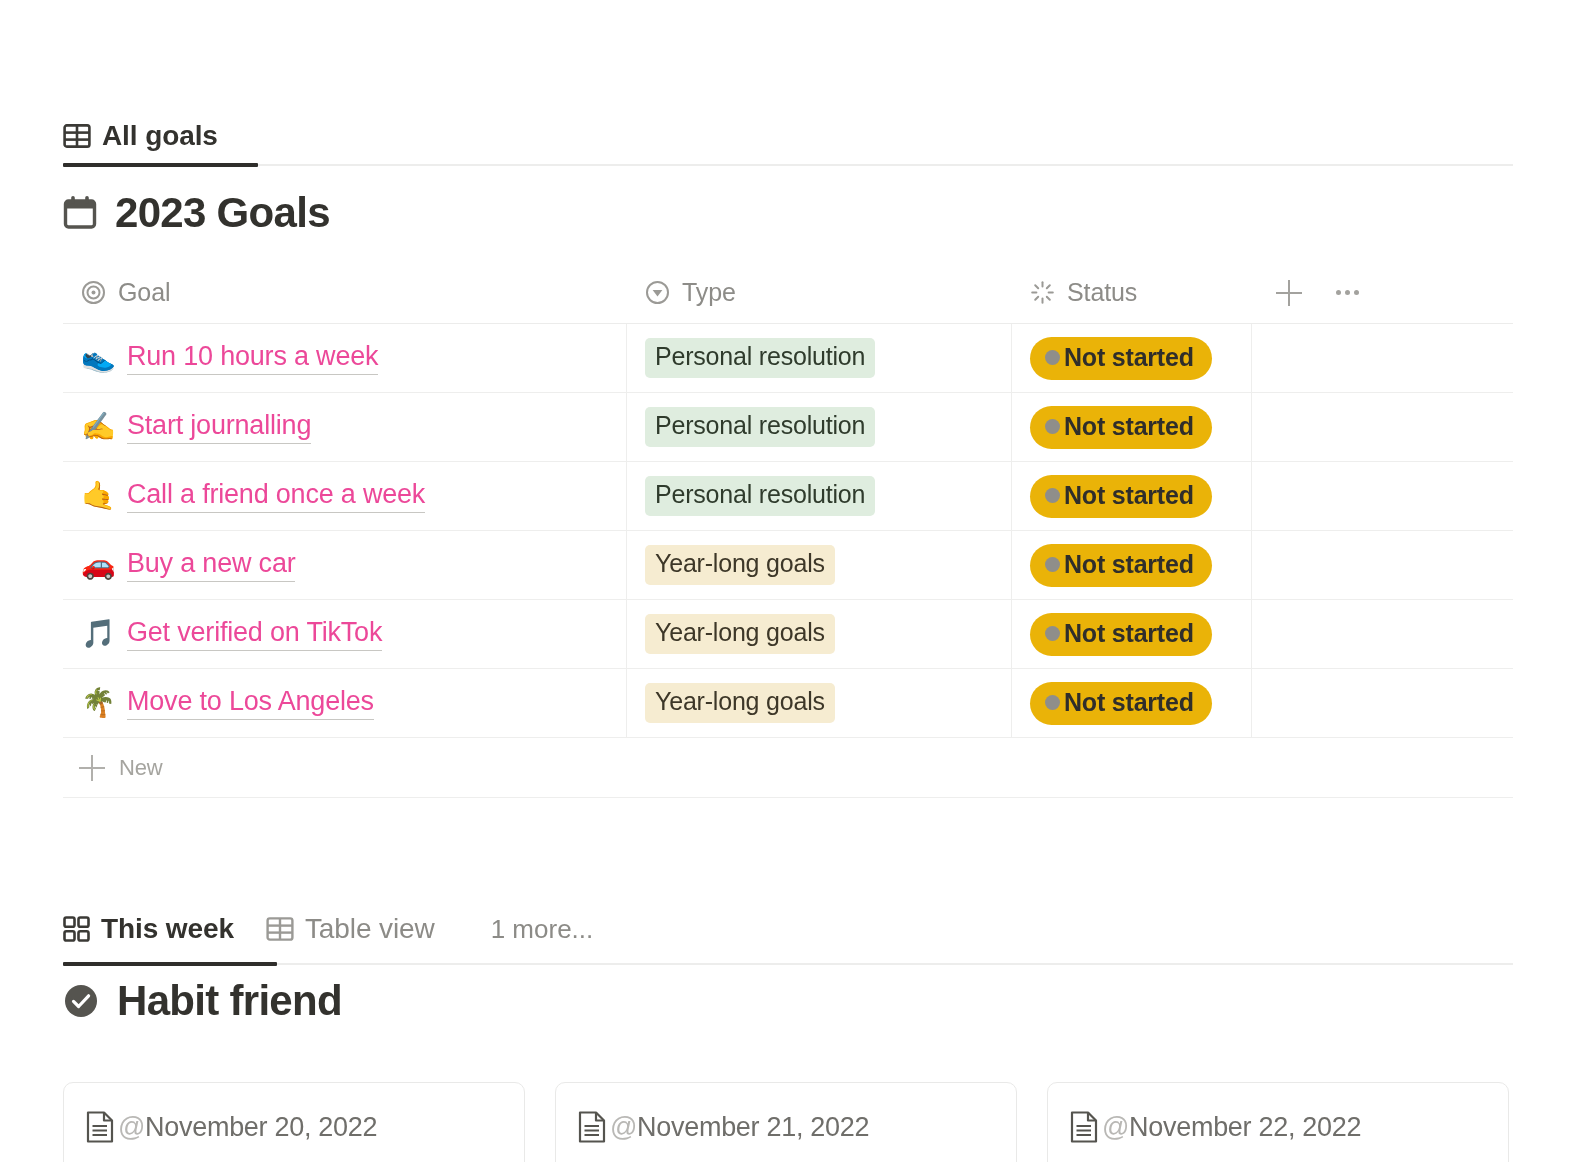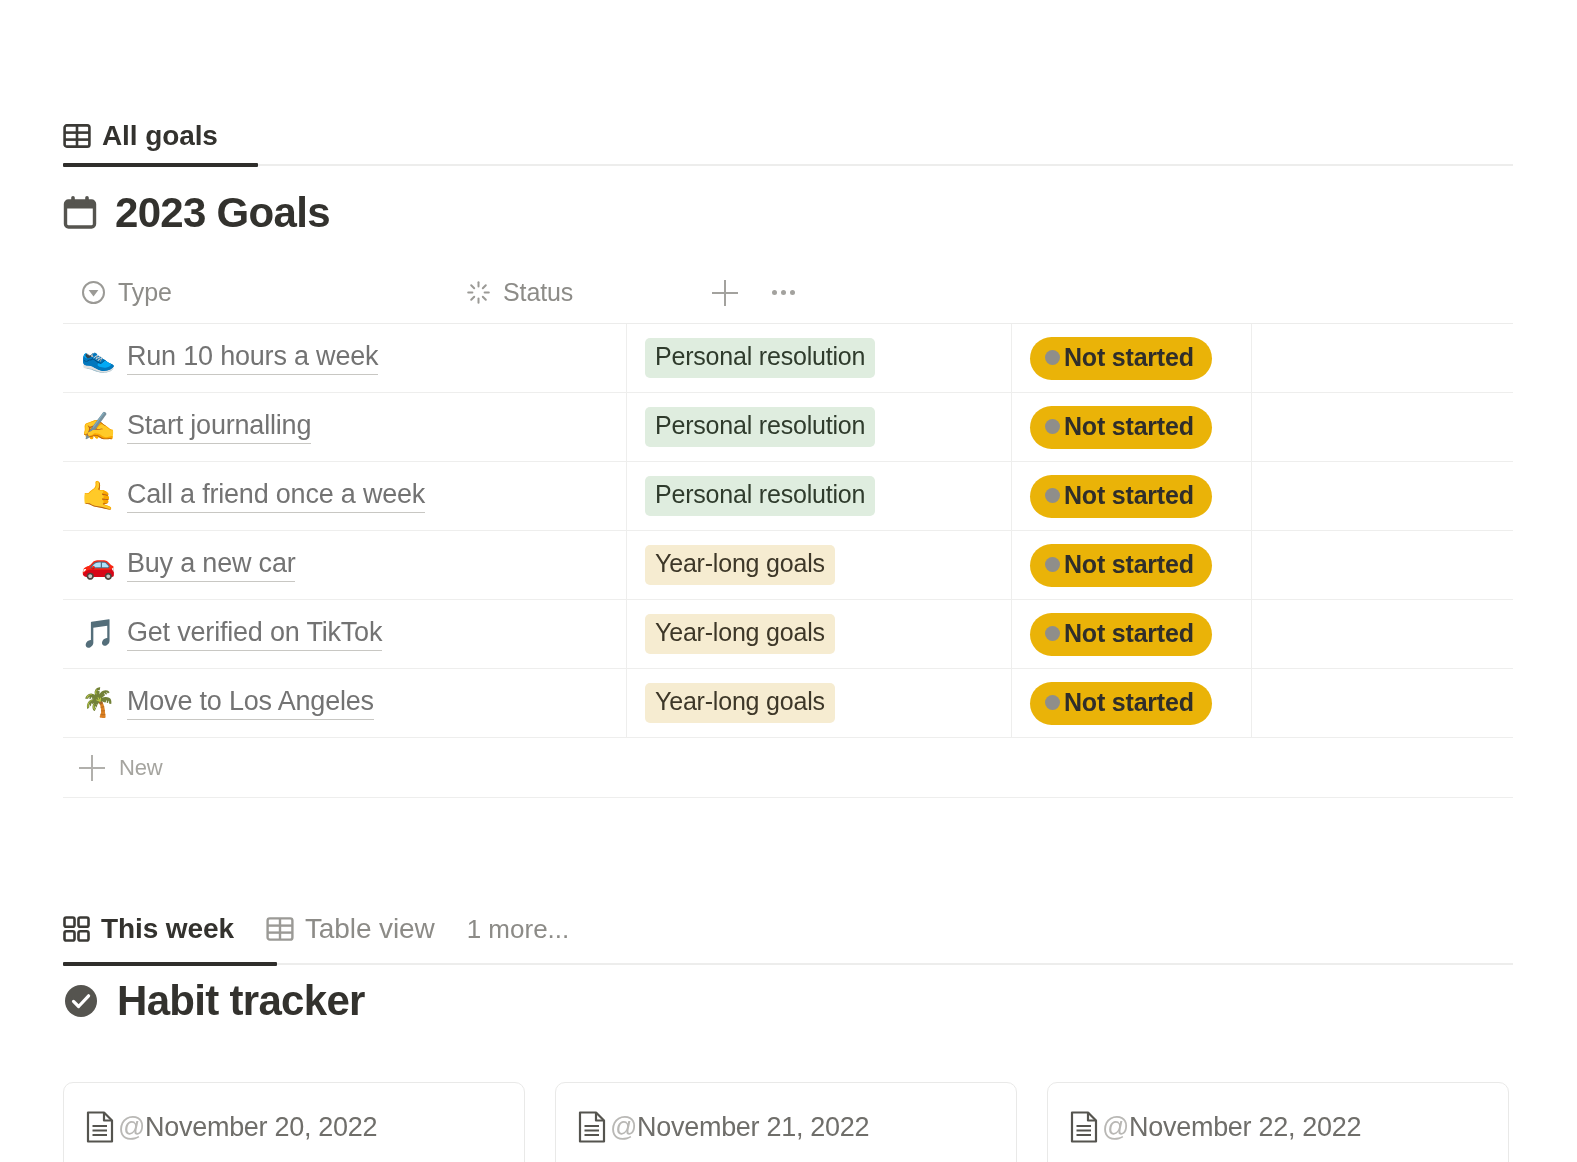"Goal" div.th { html: none -> <div> <span> <svg> <circle></circle> <circle></circle> <circle></circle> </svg> </span> <span>Goal</span> </div> }
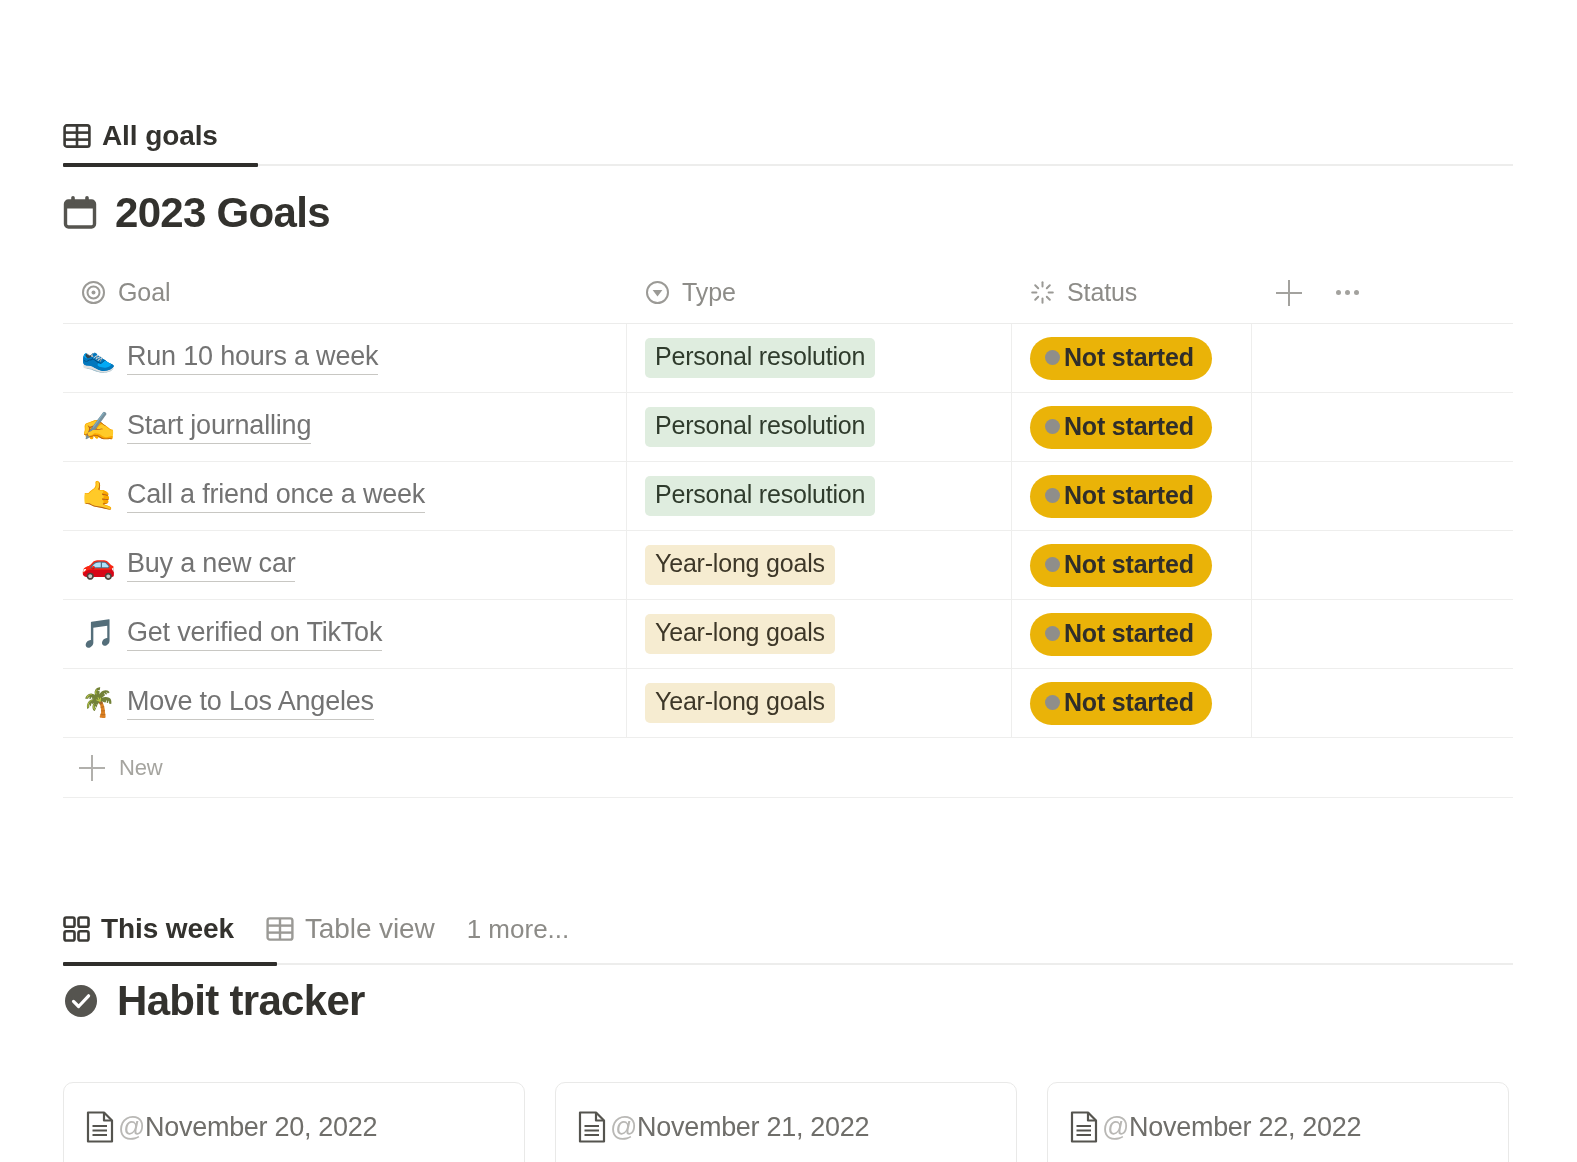"Run 10 hours a week" .row-title { color: #737373 -> #ec4899 }
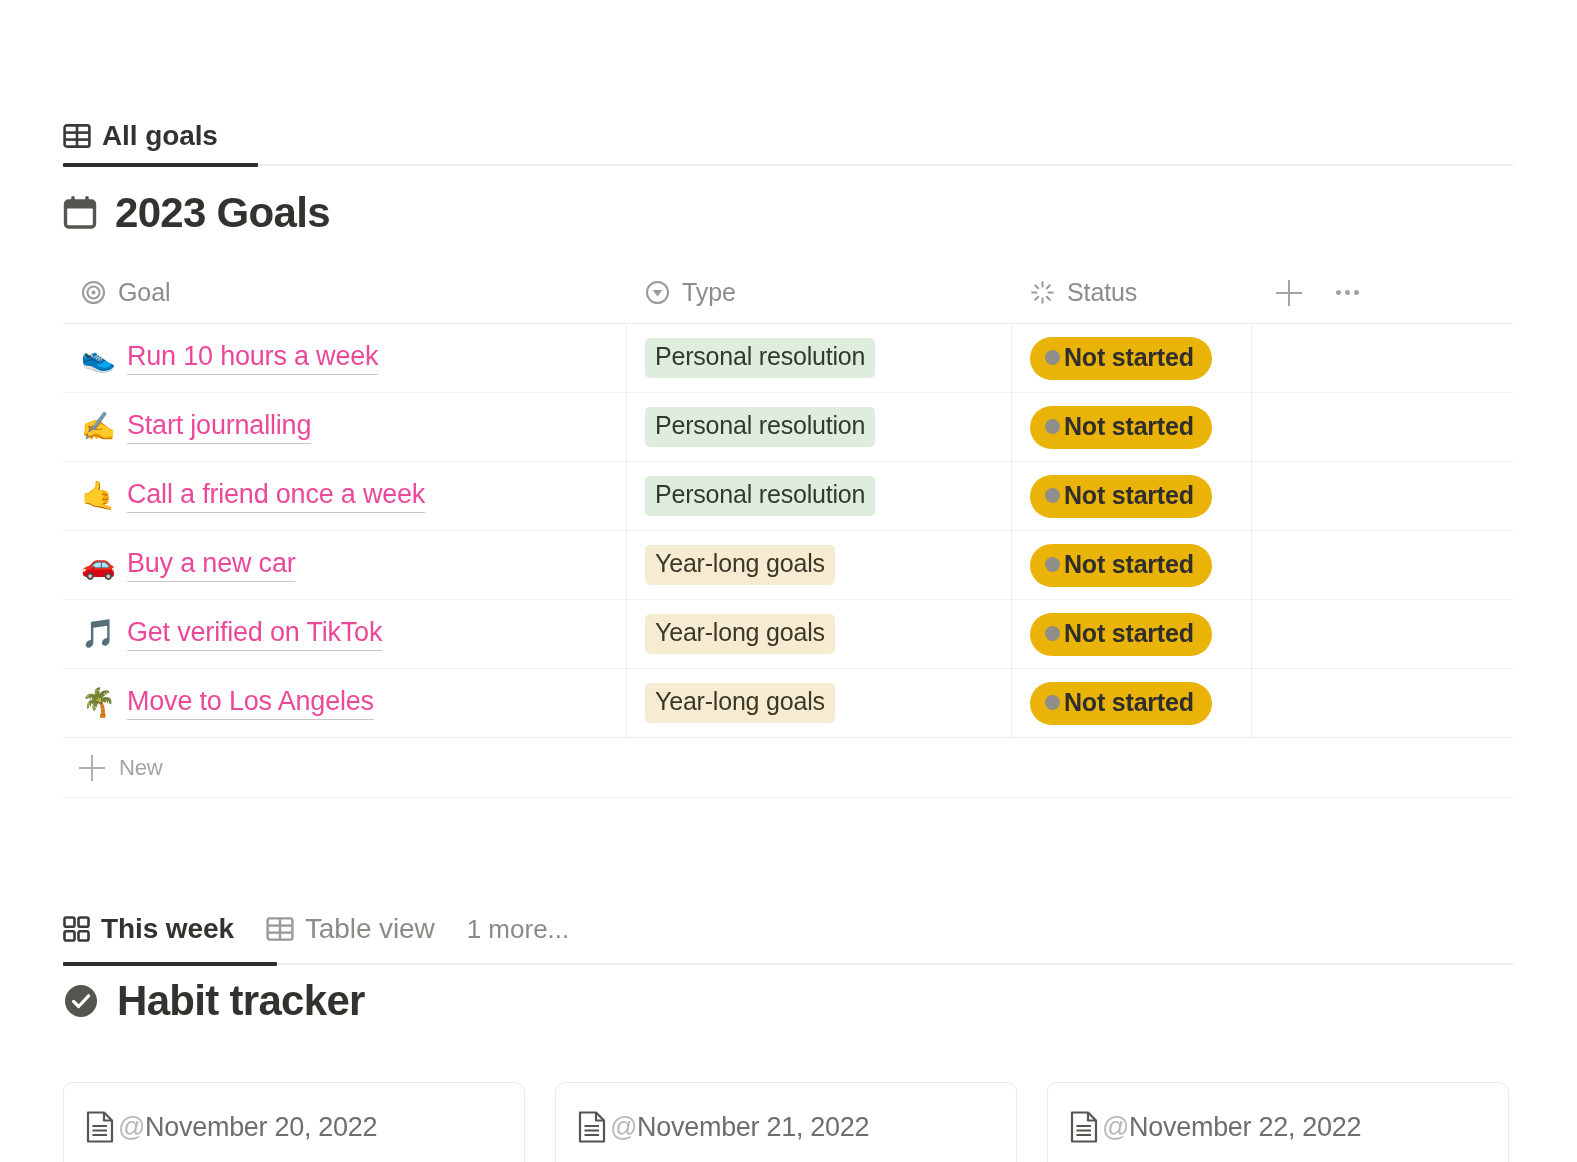"1 more..." .more-tab { margin-left: none -> 24px }
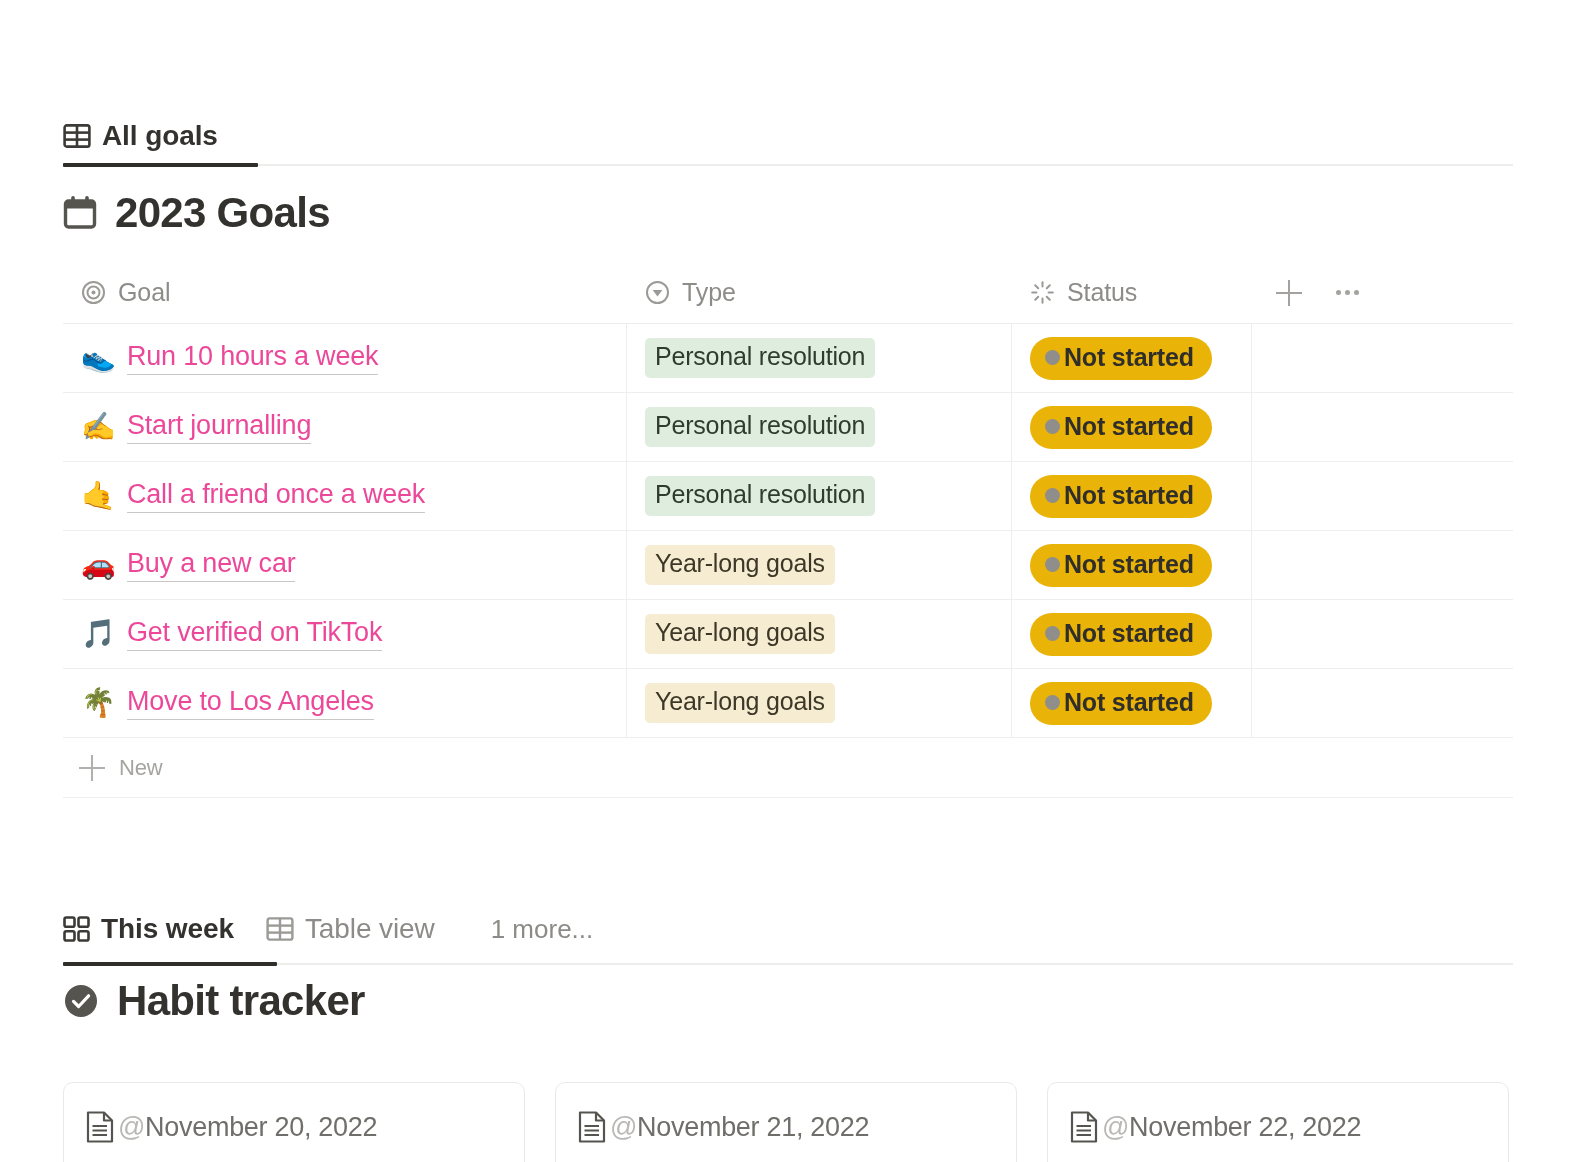"Habit tracker" span.habit-title { text: tracker -> friend }
